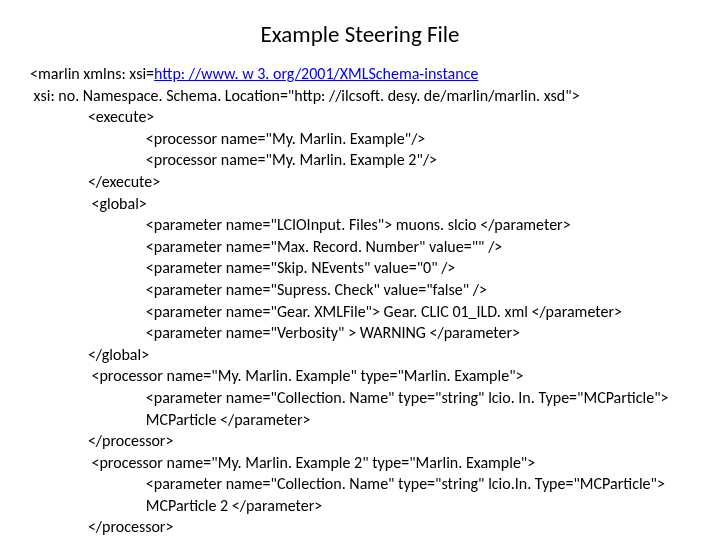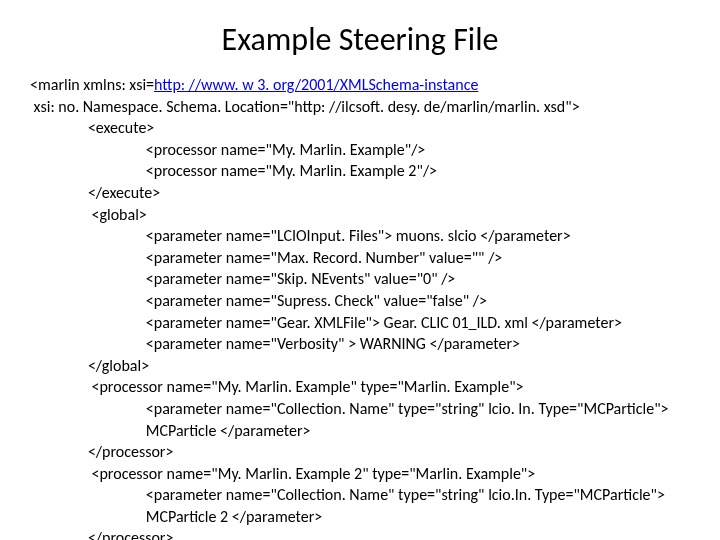"Example Steering File" h1 { font-size: 32px -> 23px }
